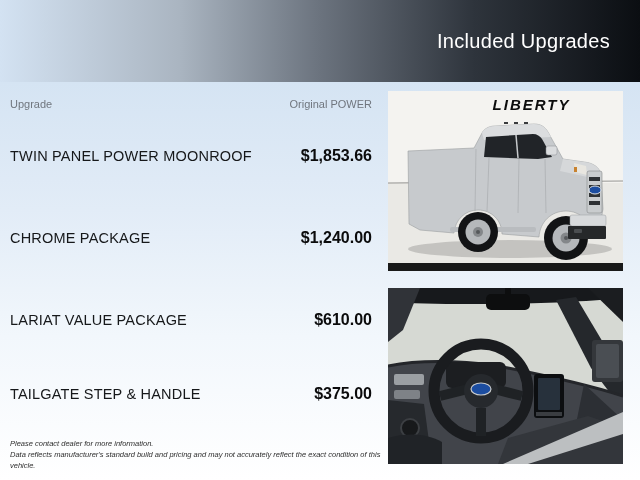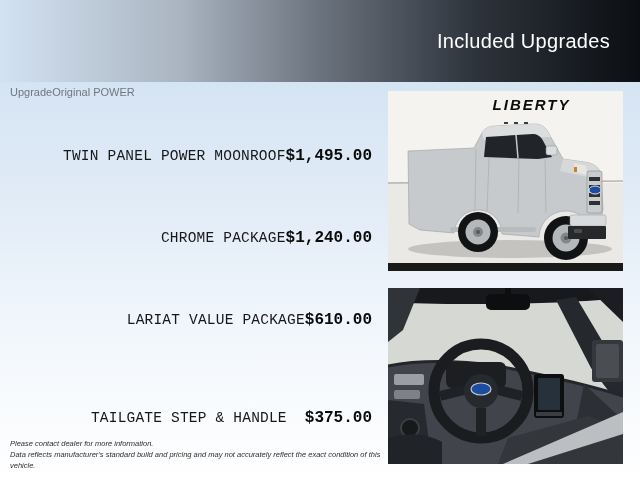"Upgrade" .col-headers { justify-content: none -> space-between; top: 4px -> 16px }
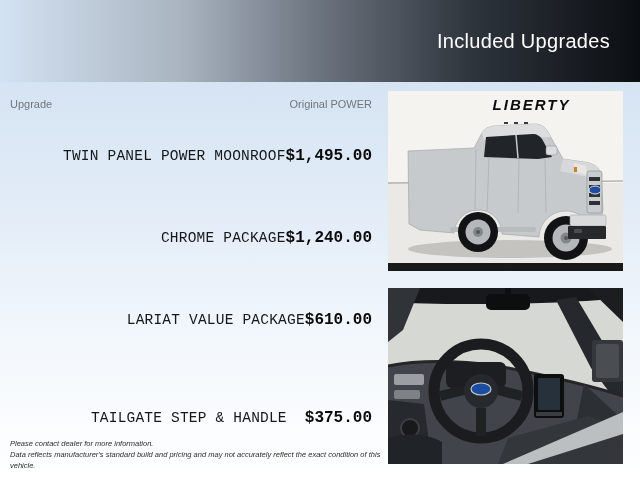"TWIN PANEL POWER MOONROOF" .upgrade-row { font-family: Liberation Mono, monospace -> none; justify-content: flex-end -> space-between }
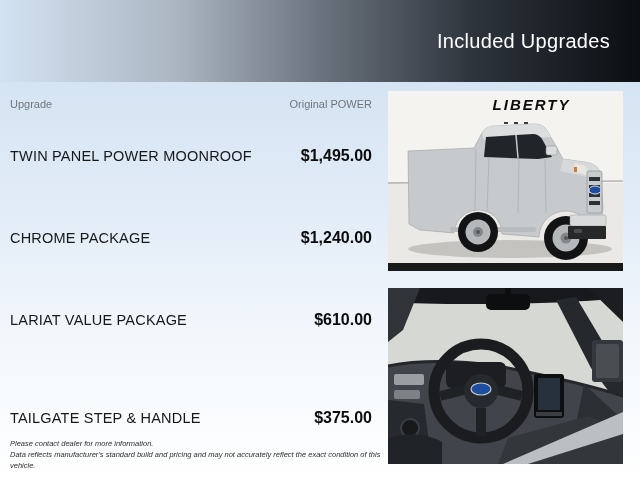"$1,495.00" span.upgrade-price { text: $1,495.00 -> $1,853.66 }
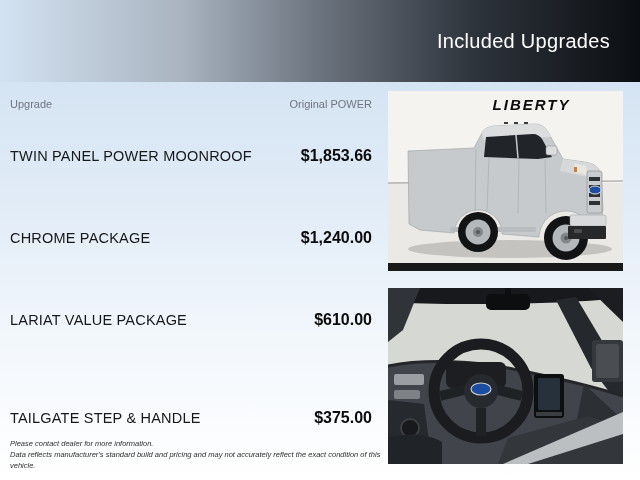"TAILGATE STEP & HANDLE" .row-3 { top: 324px -> 300px }
